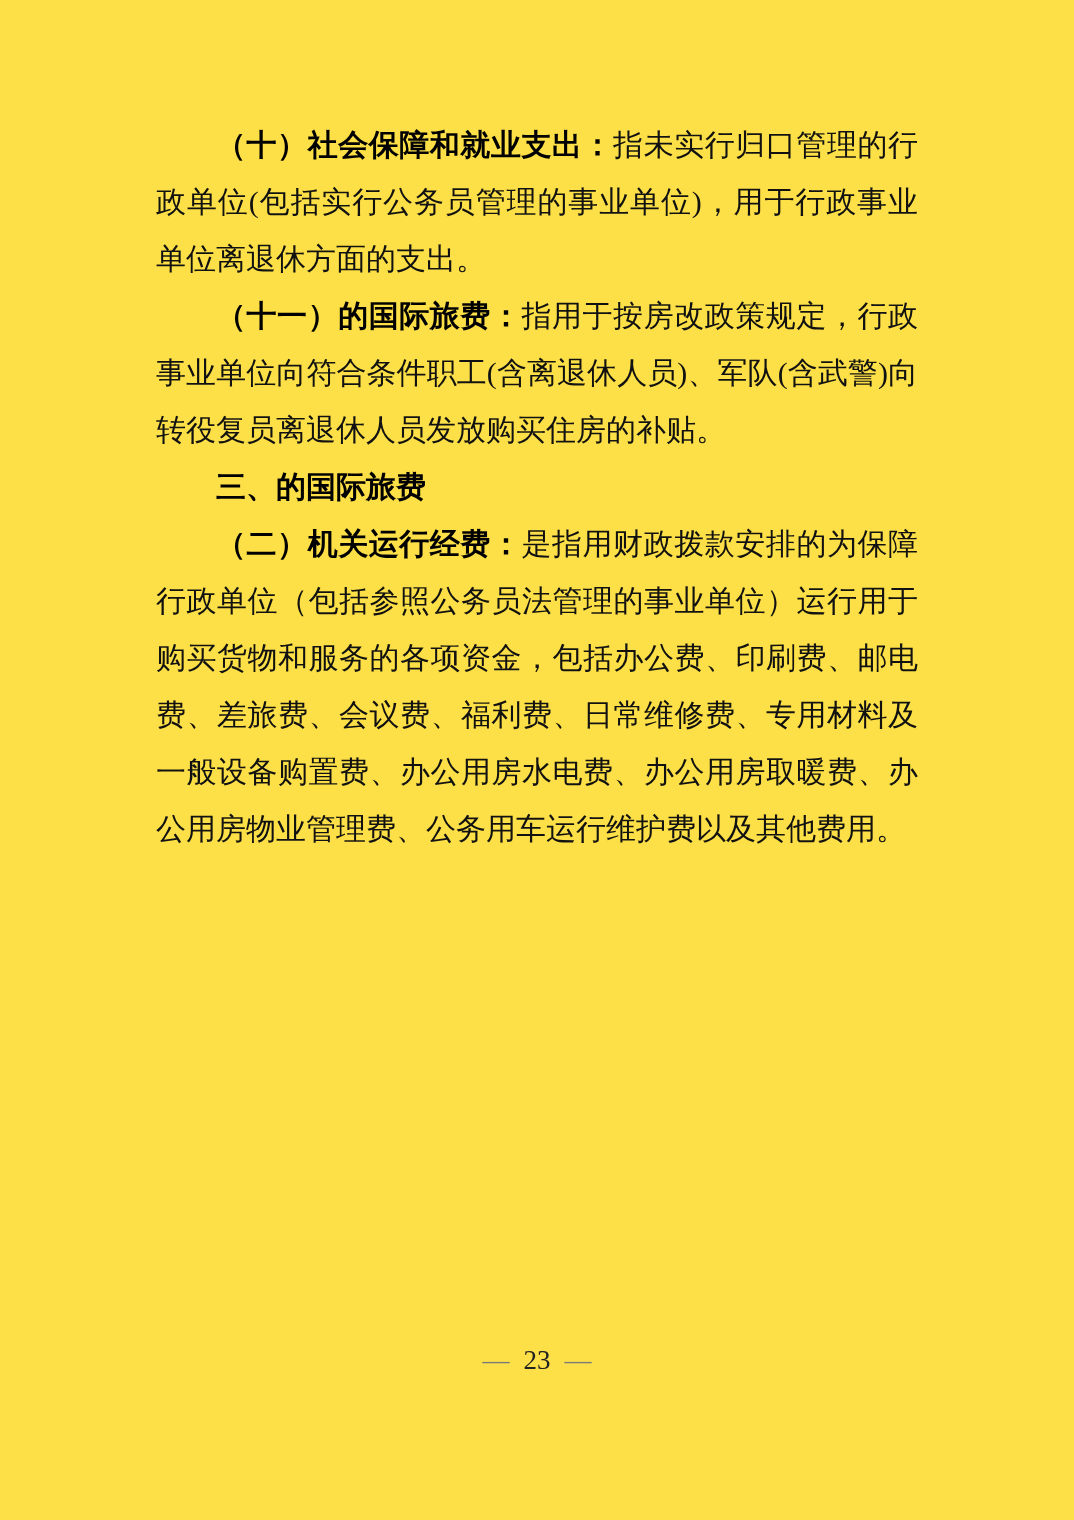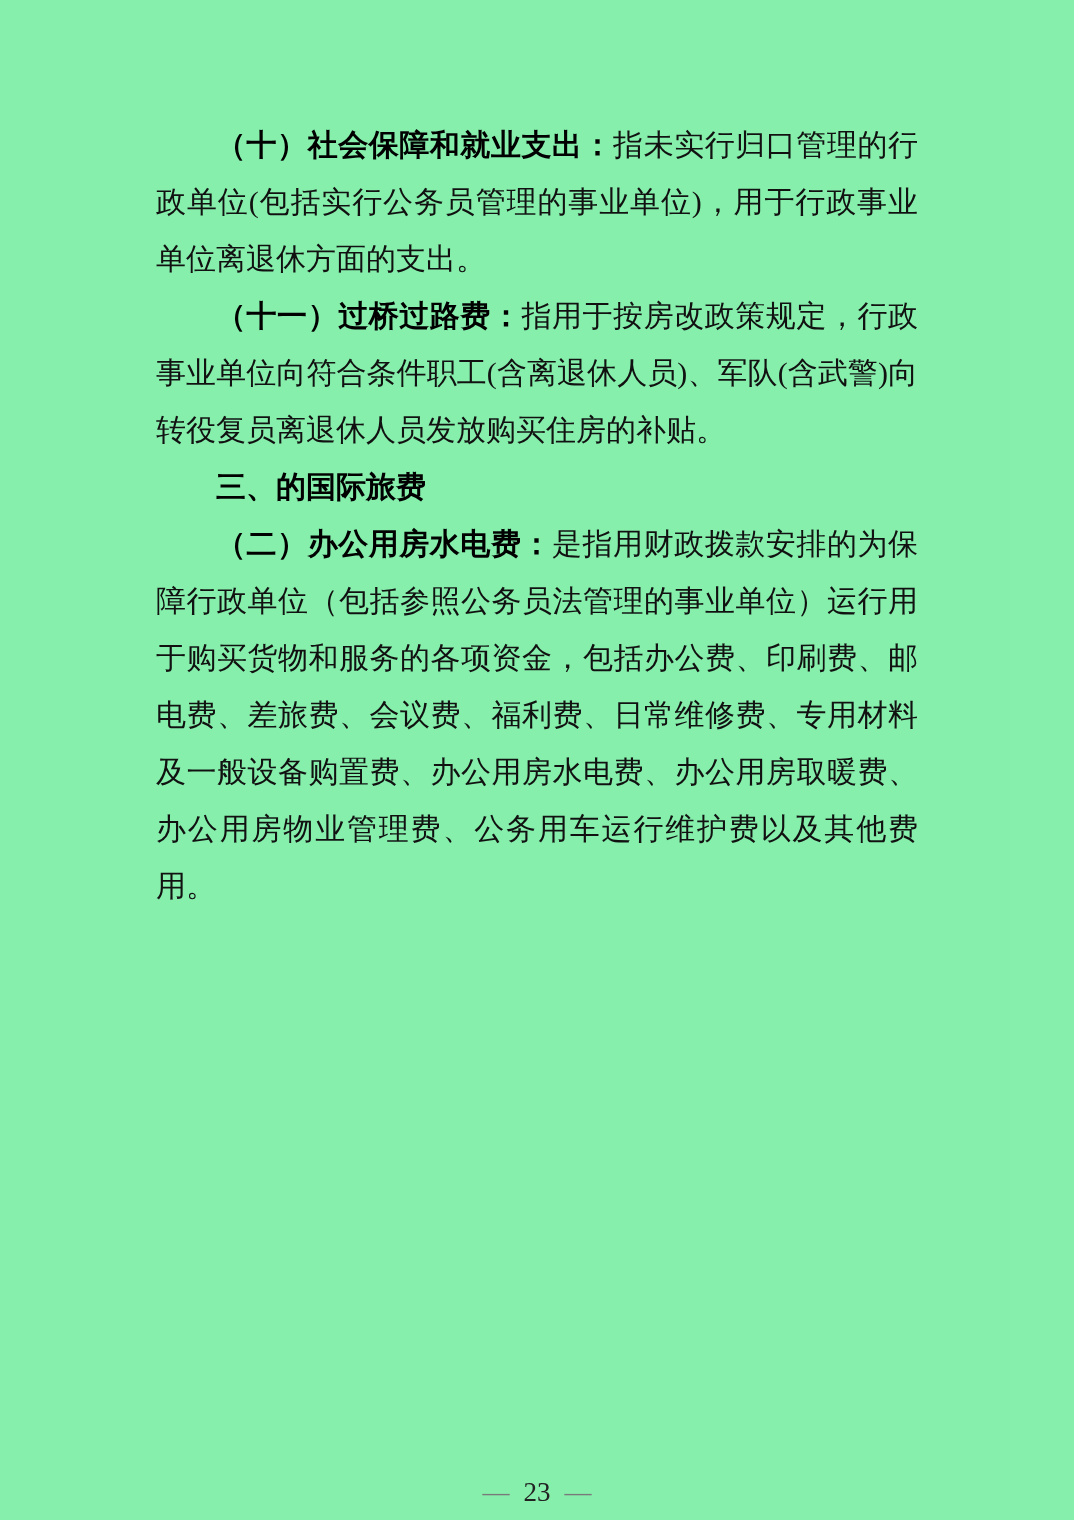"（十）社会保障和就业支出：指未实行归口管理的行政单位(包括实行公务员管理的事业单" .page { background: #86efac -> #fde047 }
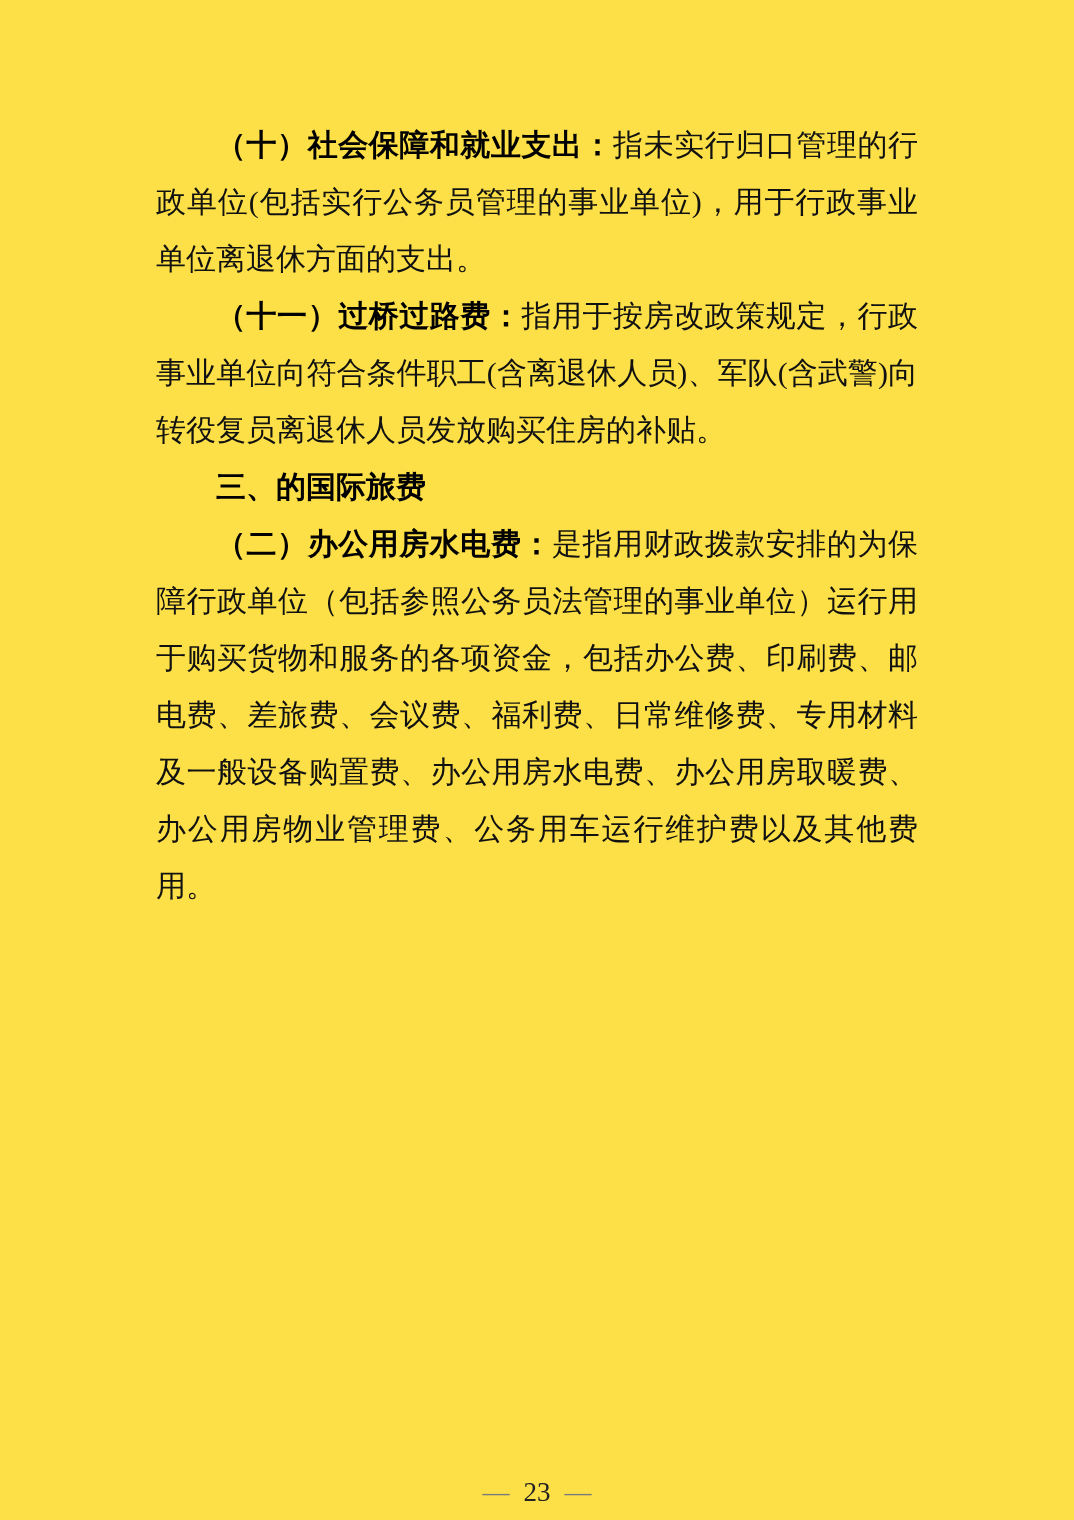"（十一）过桥过路费：" span.term { text: 过桥过路 -> 的国际旅 }
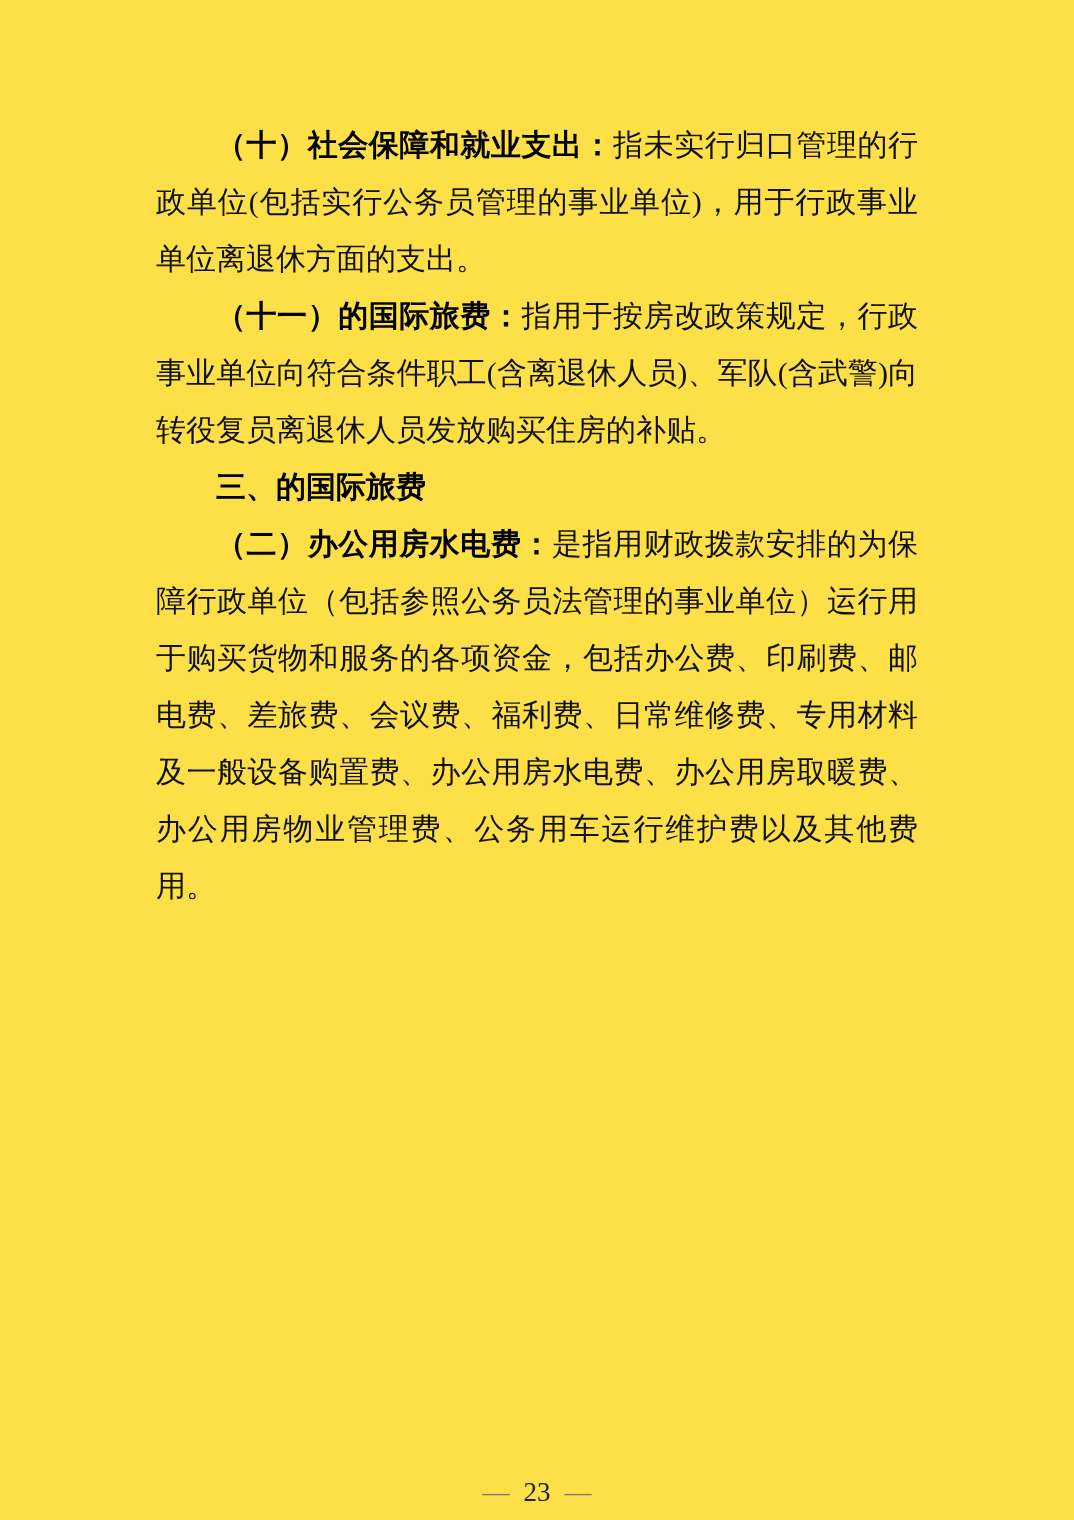"（二）办公用房水电费：" span.term { text: 办公用房水电 -> 机关运行经 }
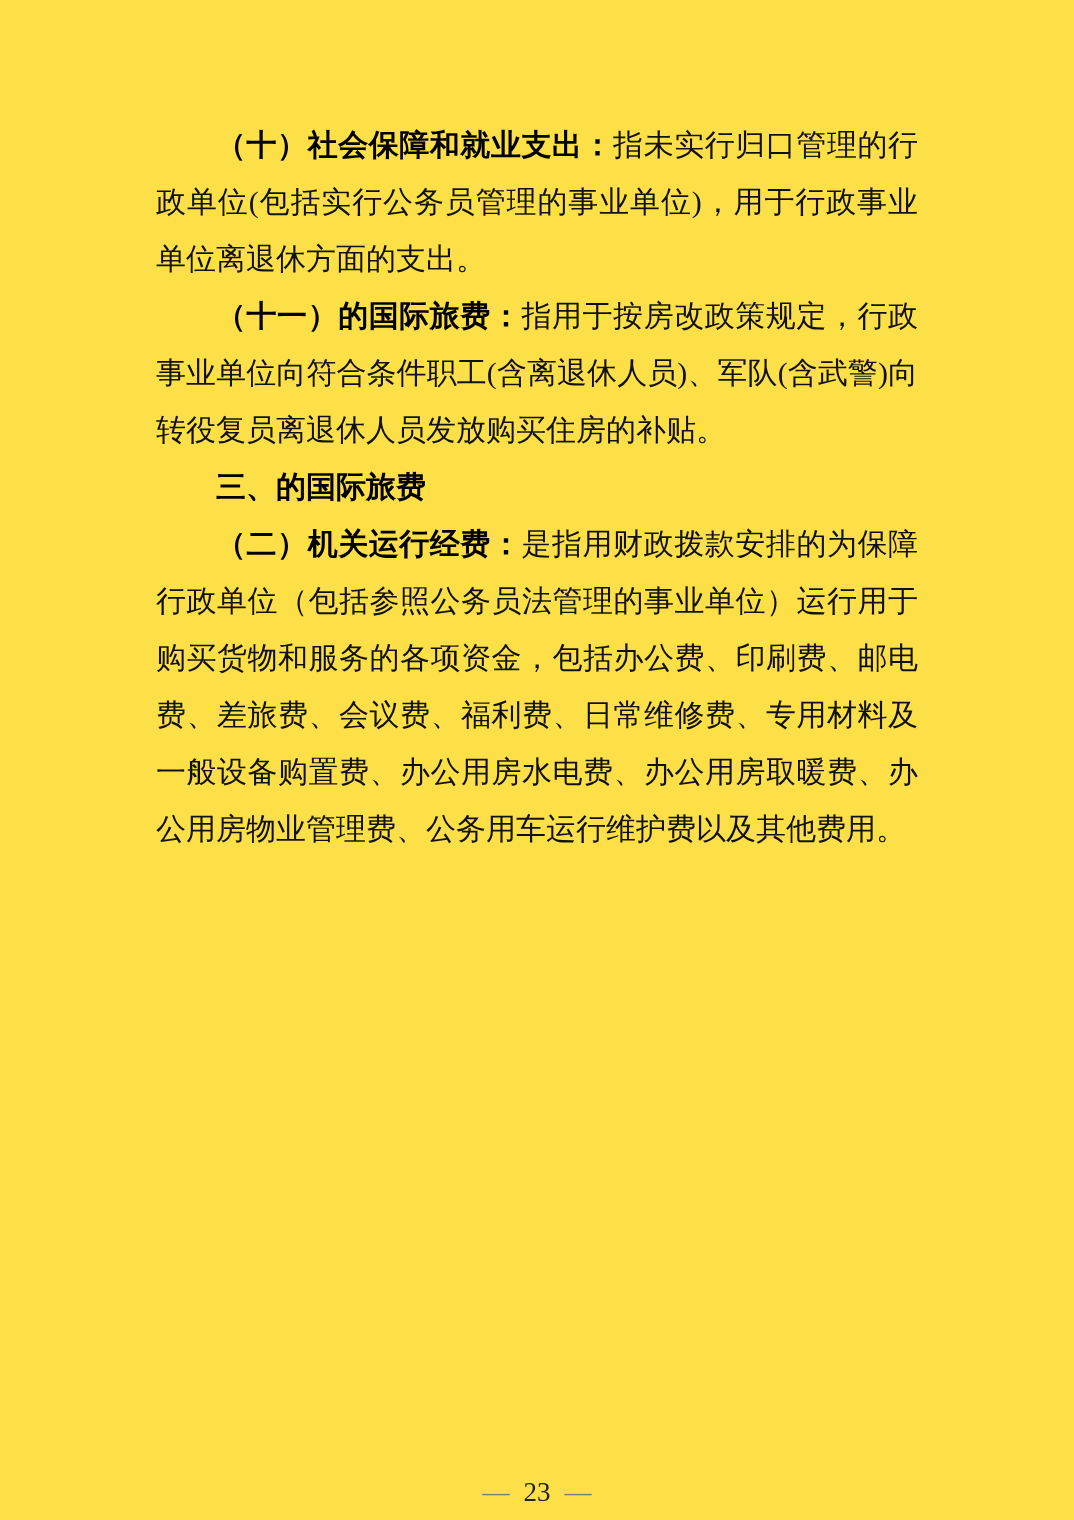"— 23 —" .footer { top: 1474px -> 1342px }
